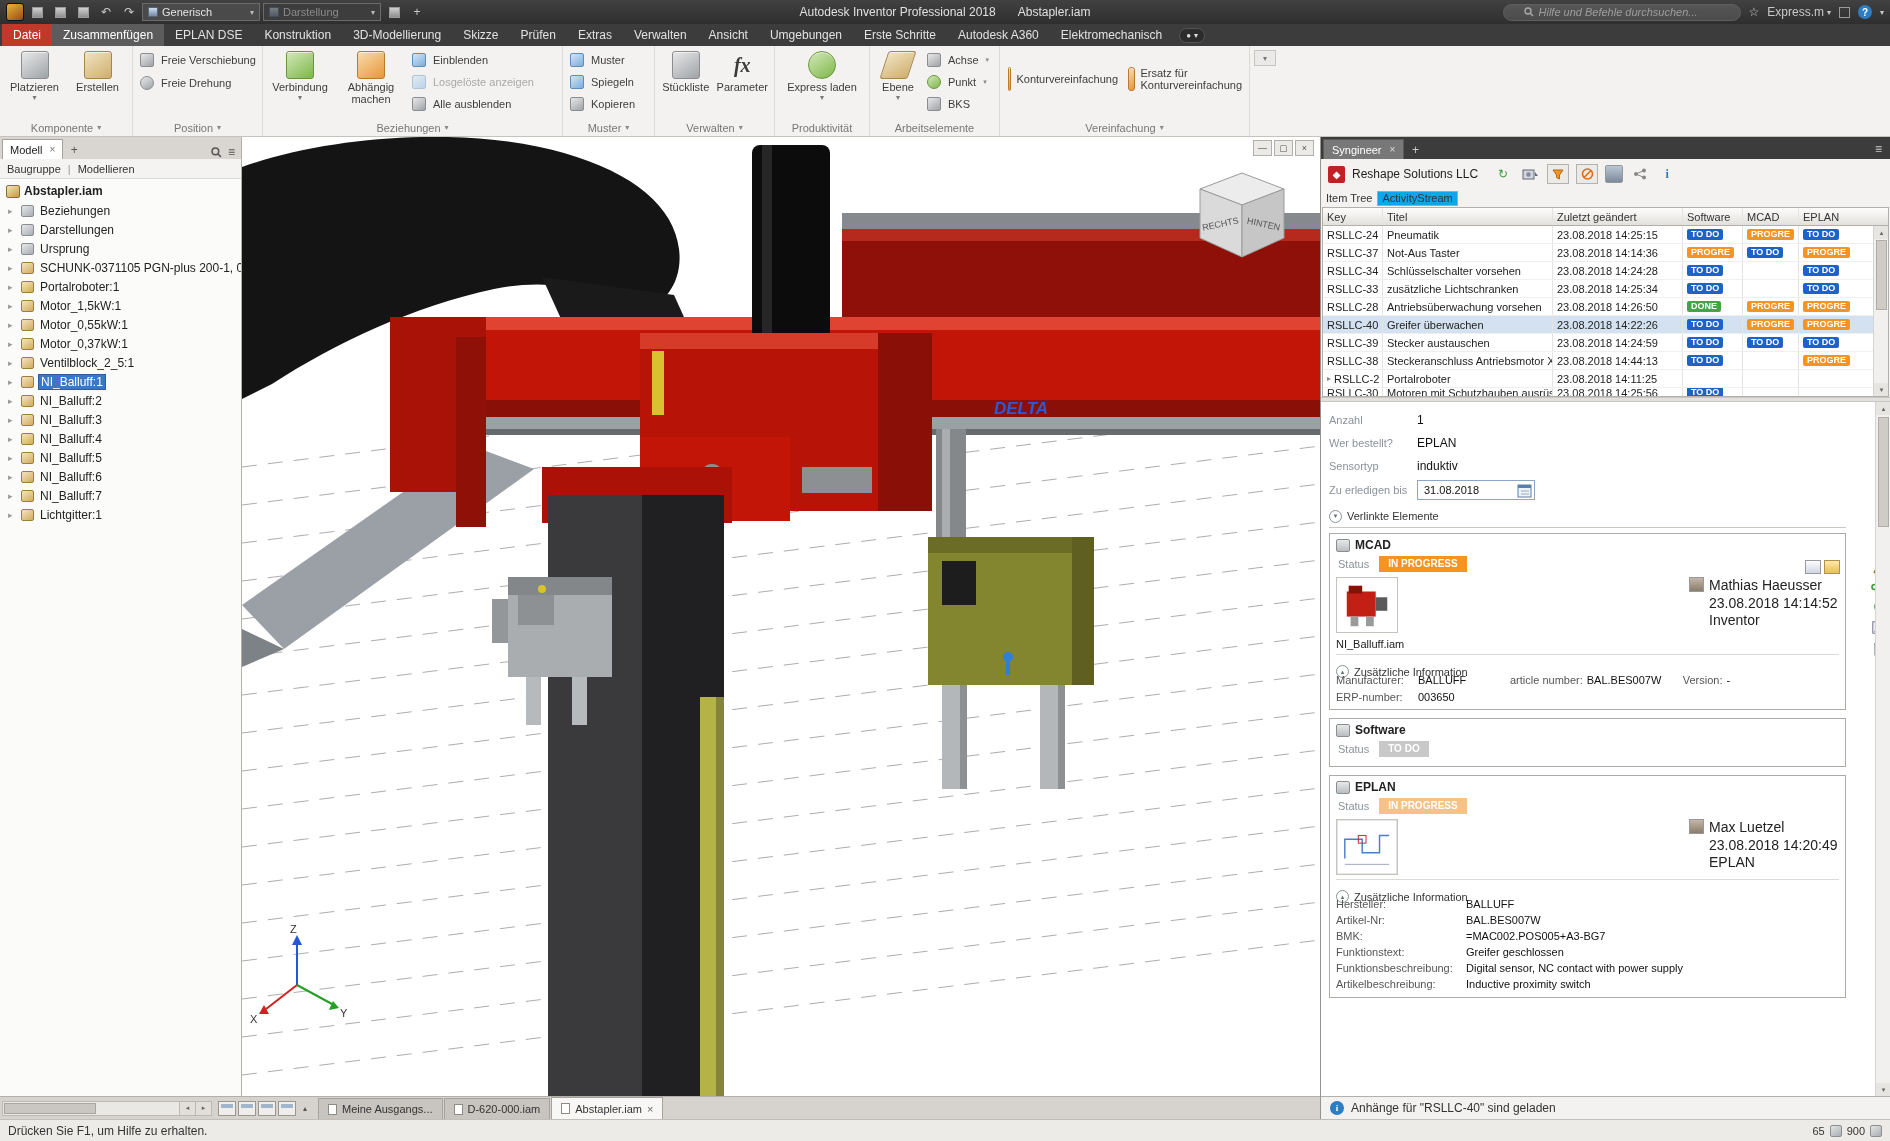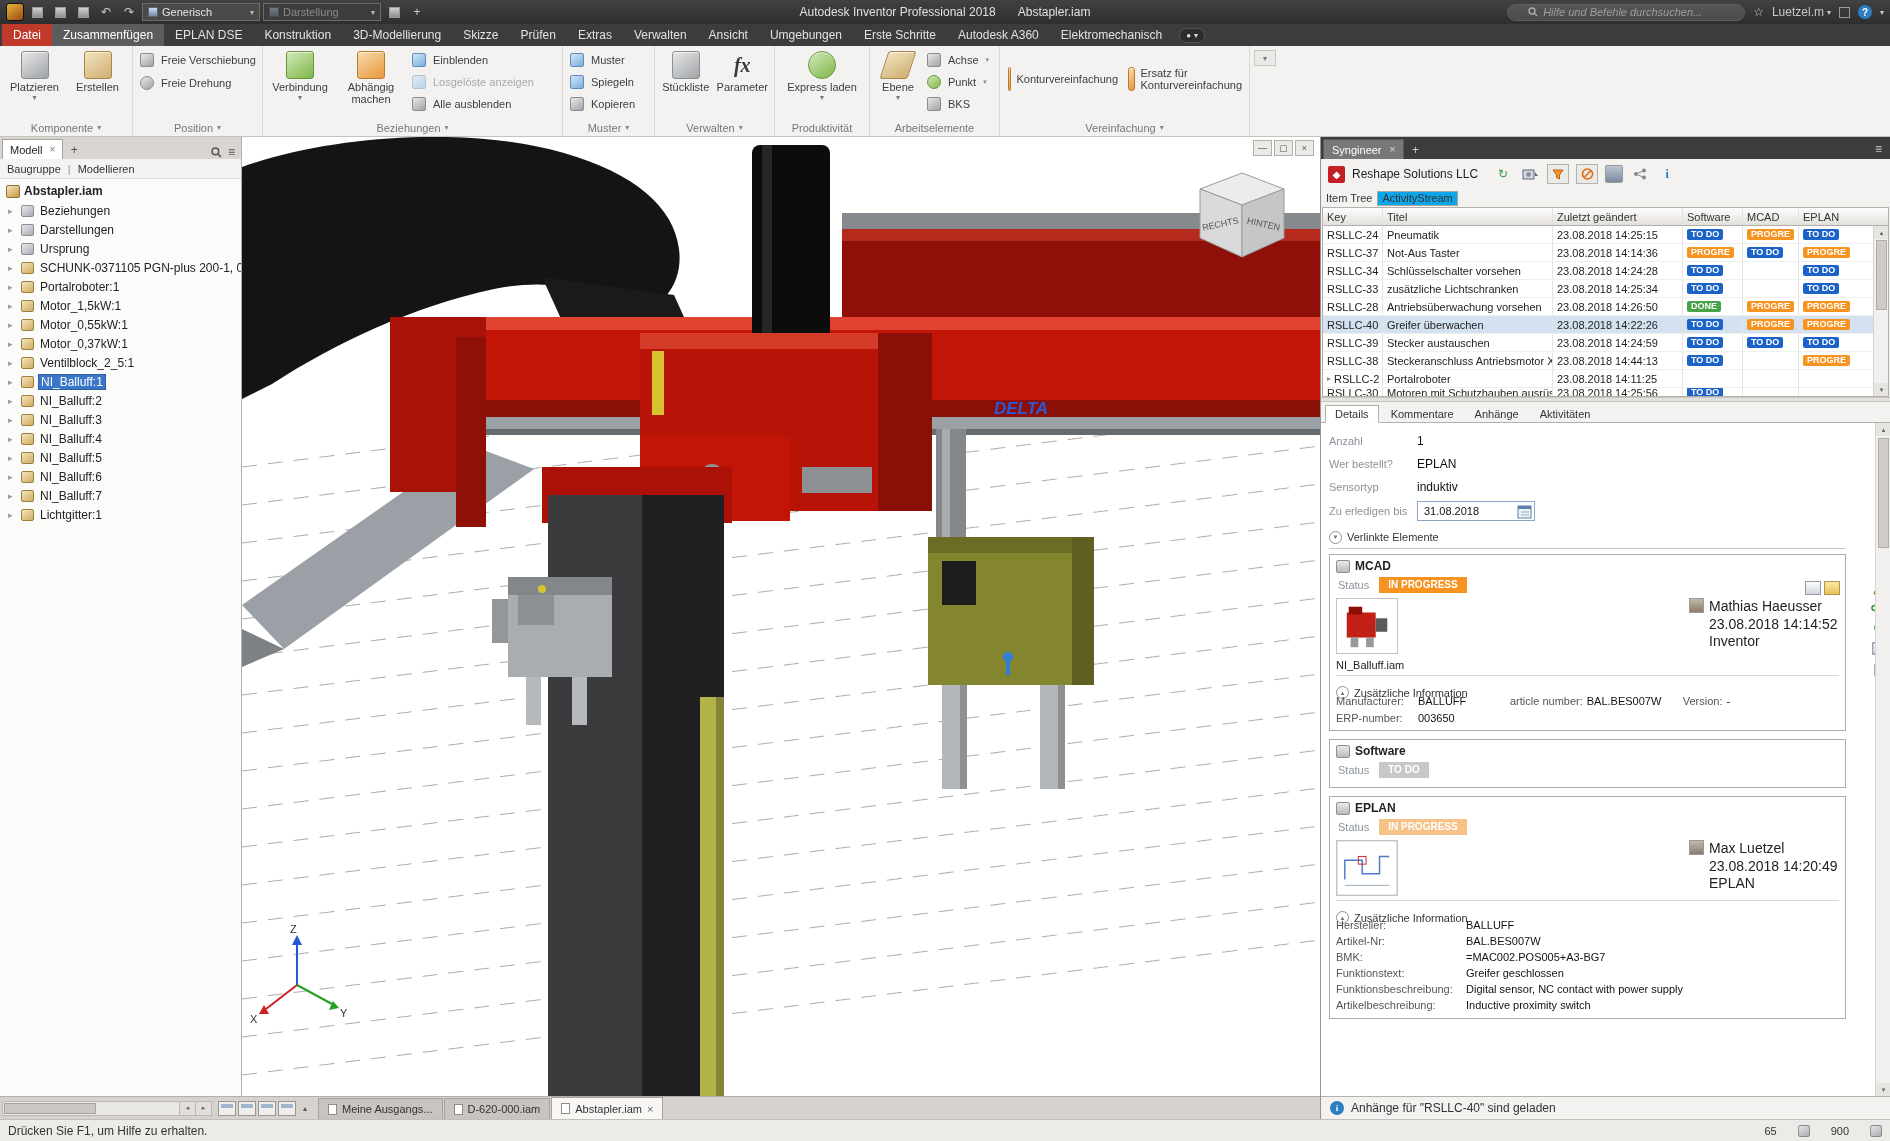"Luetzel.m" span { text: Luetzel.m -> Express.m }
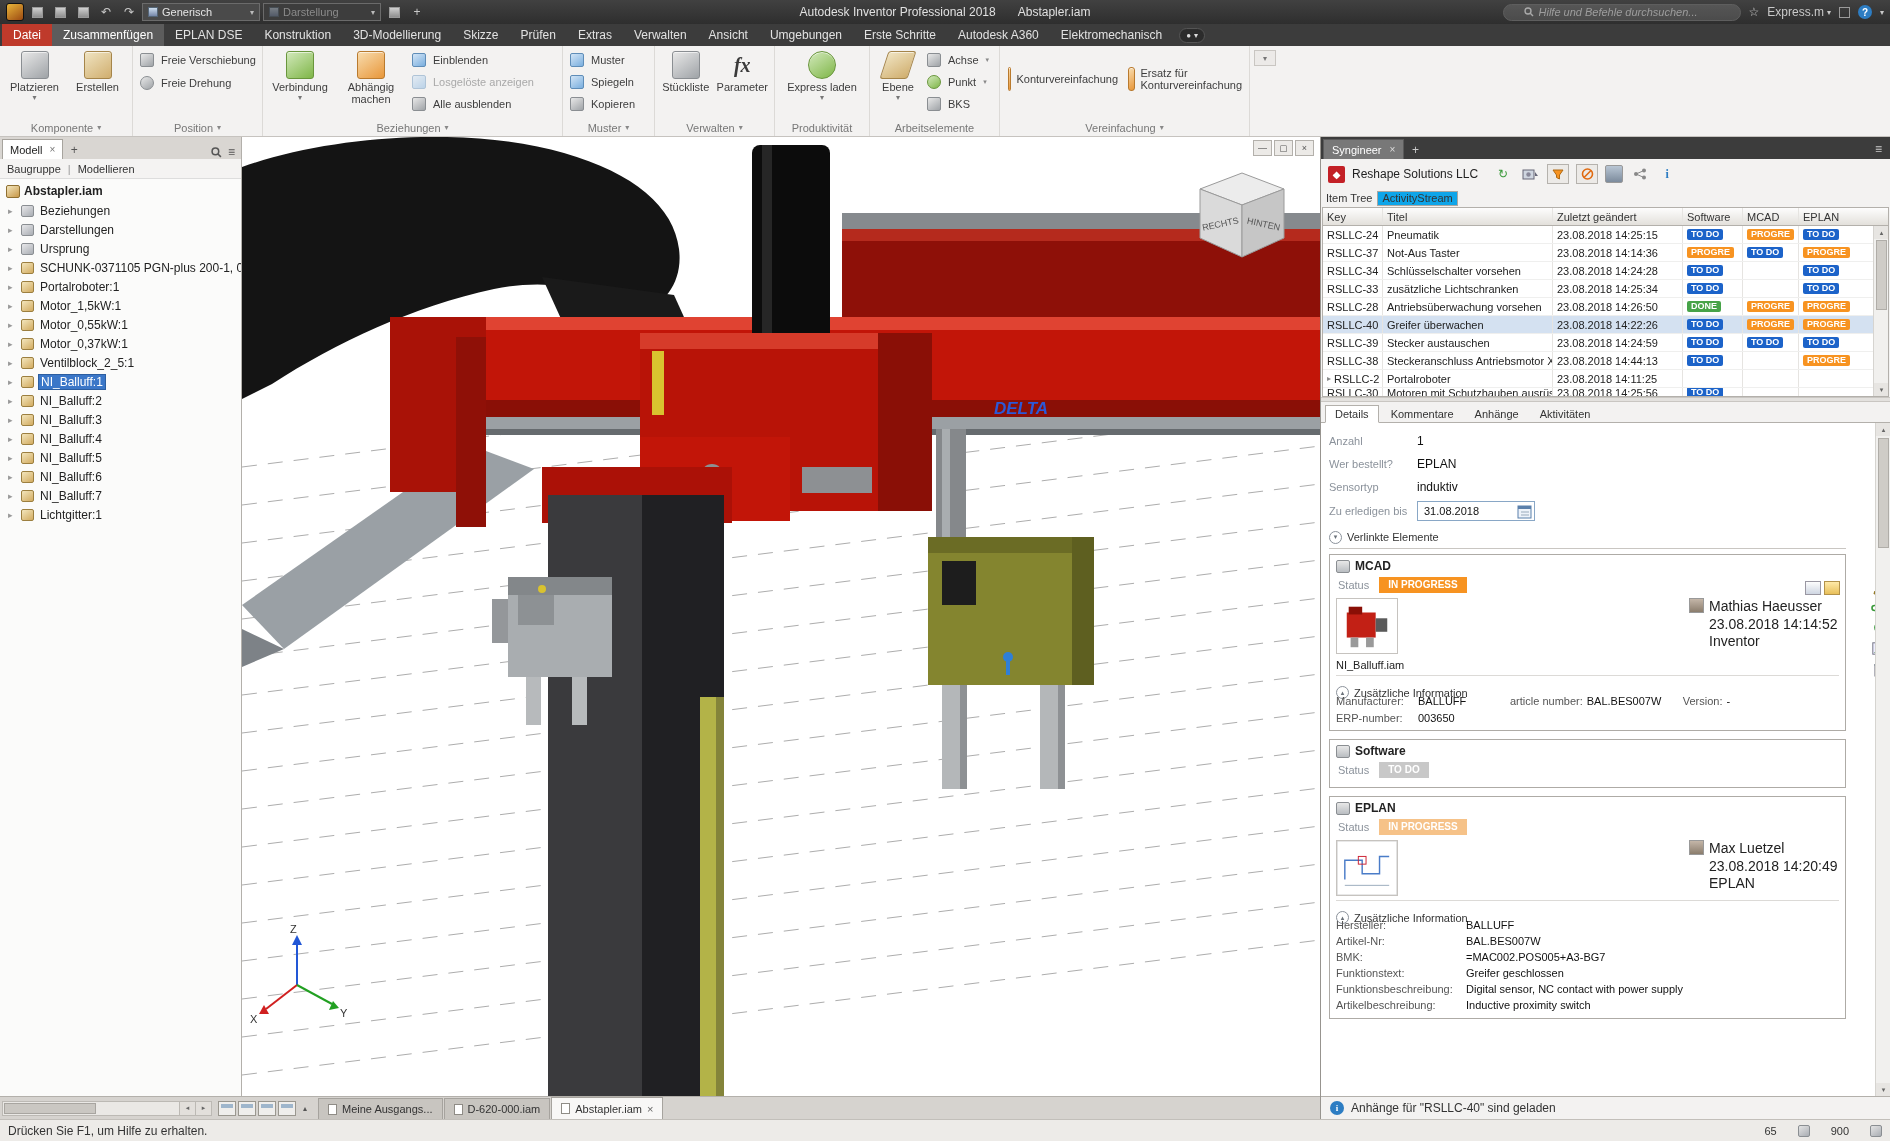"Details" div { html: <div> <div>Details</div> <div>Kommentare</div> <div>Anhänge</div> <div>Aktivitäten</div> </div> -> none }
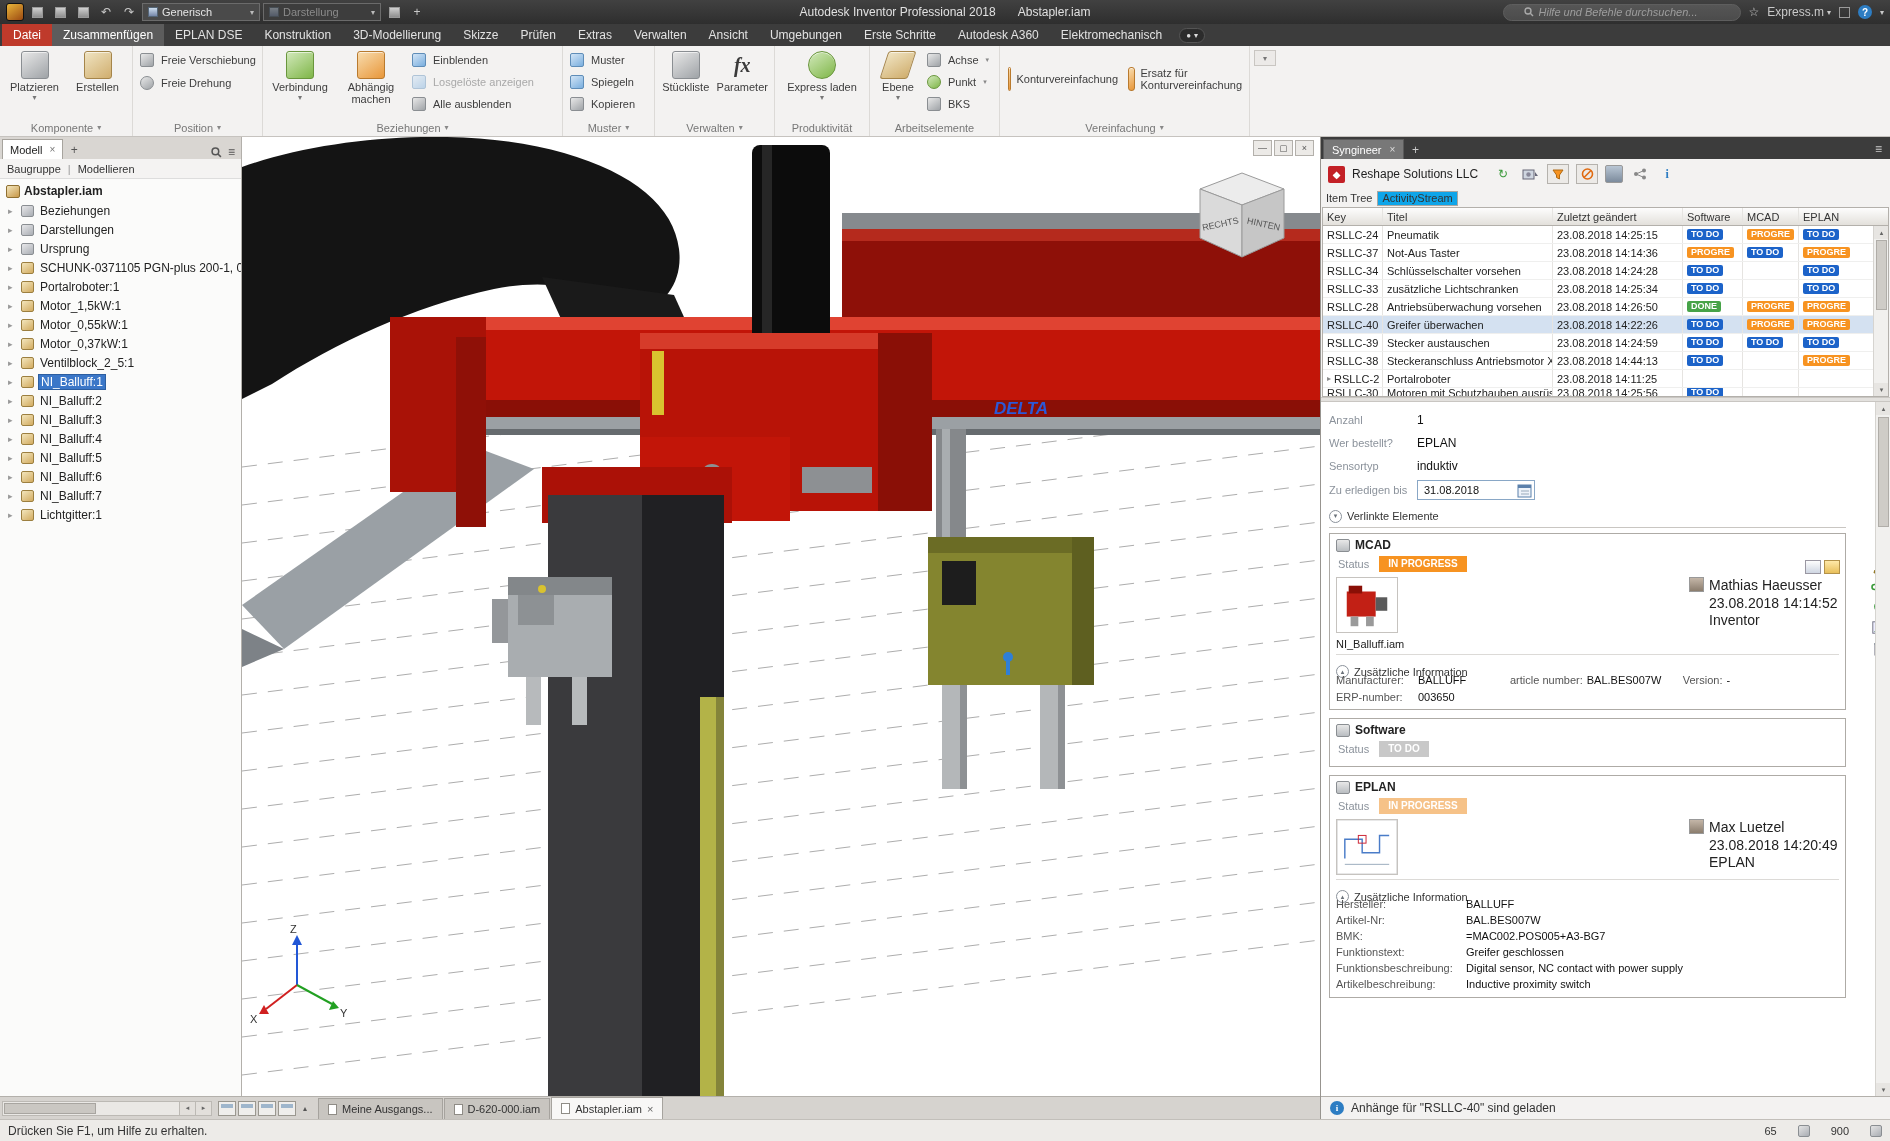"65" #sb-right { gap: 21px -> 5px }
